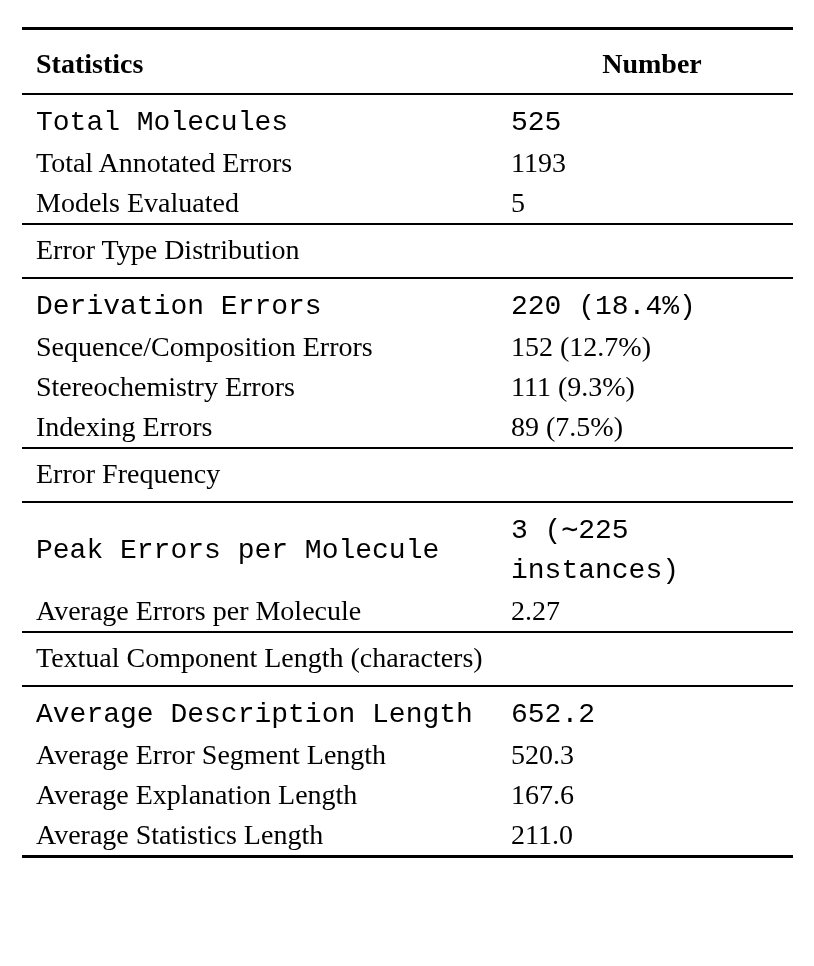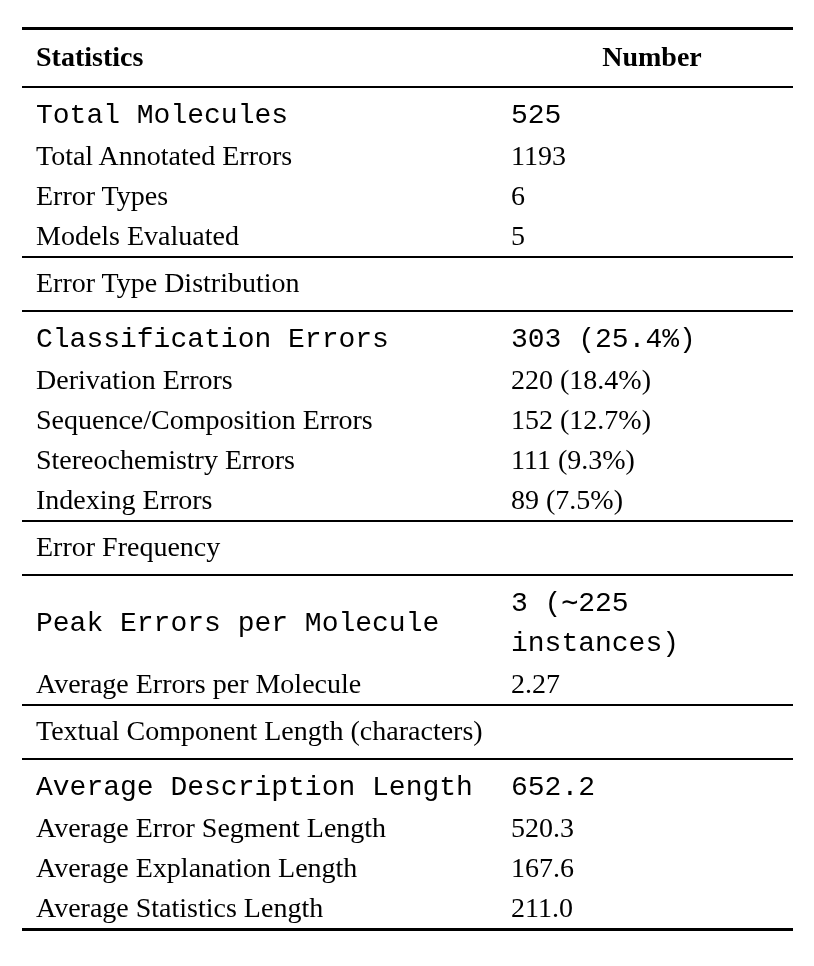"Statistics" thead th { padding: 11px 0 13px 0 -> 18px 0 13px 0 }
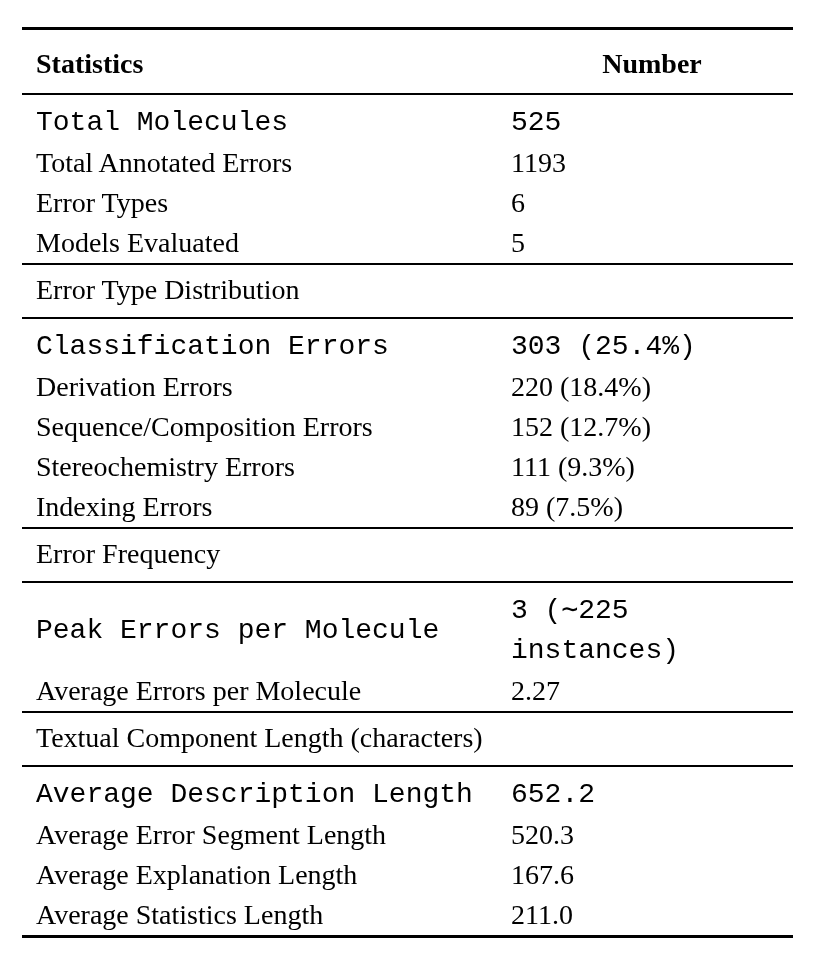"Error Types" tr { html: <tr> <td>Error Types</td> <td>6</td> </tr> -> none }
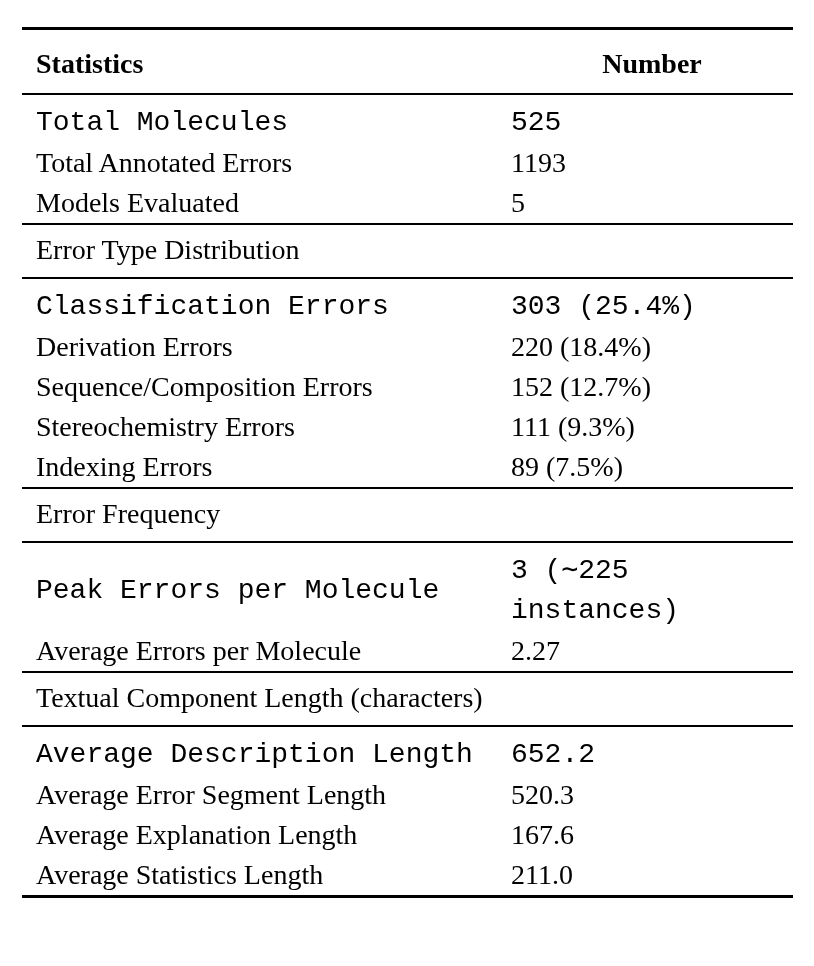"Classification Errors" tr { html: <tr> <td>Classification Errors</td> <td>303 (25.4%)</td> </tr> -> none }
